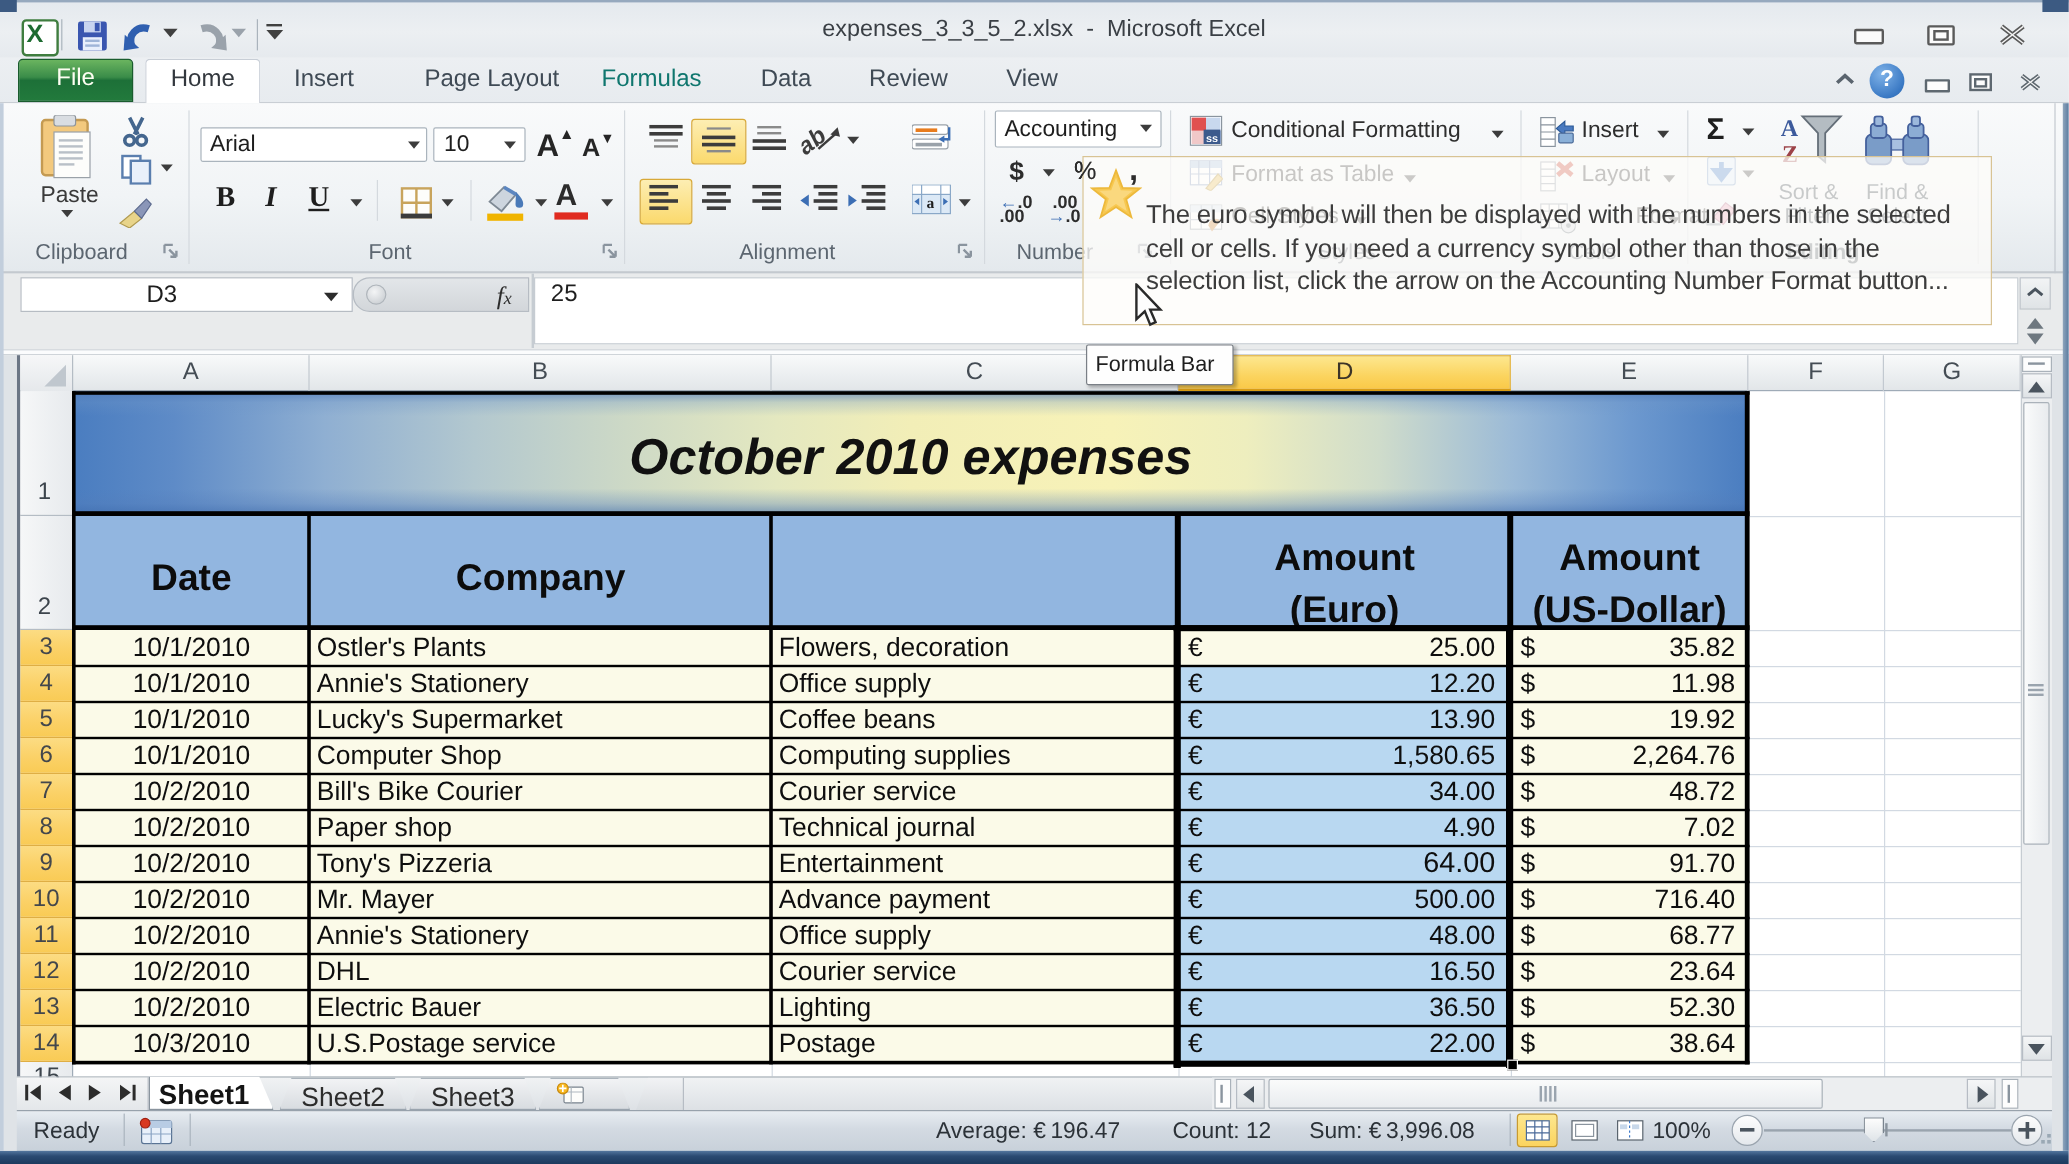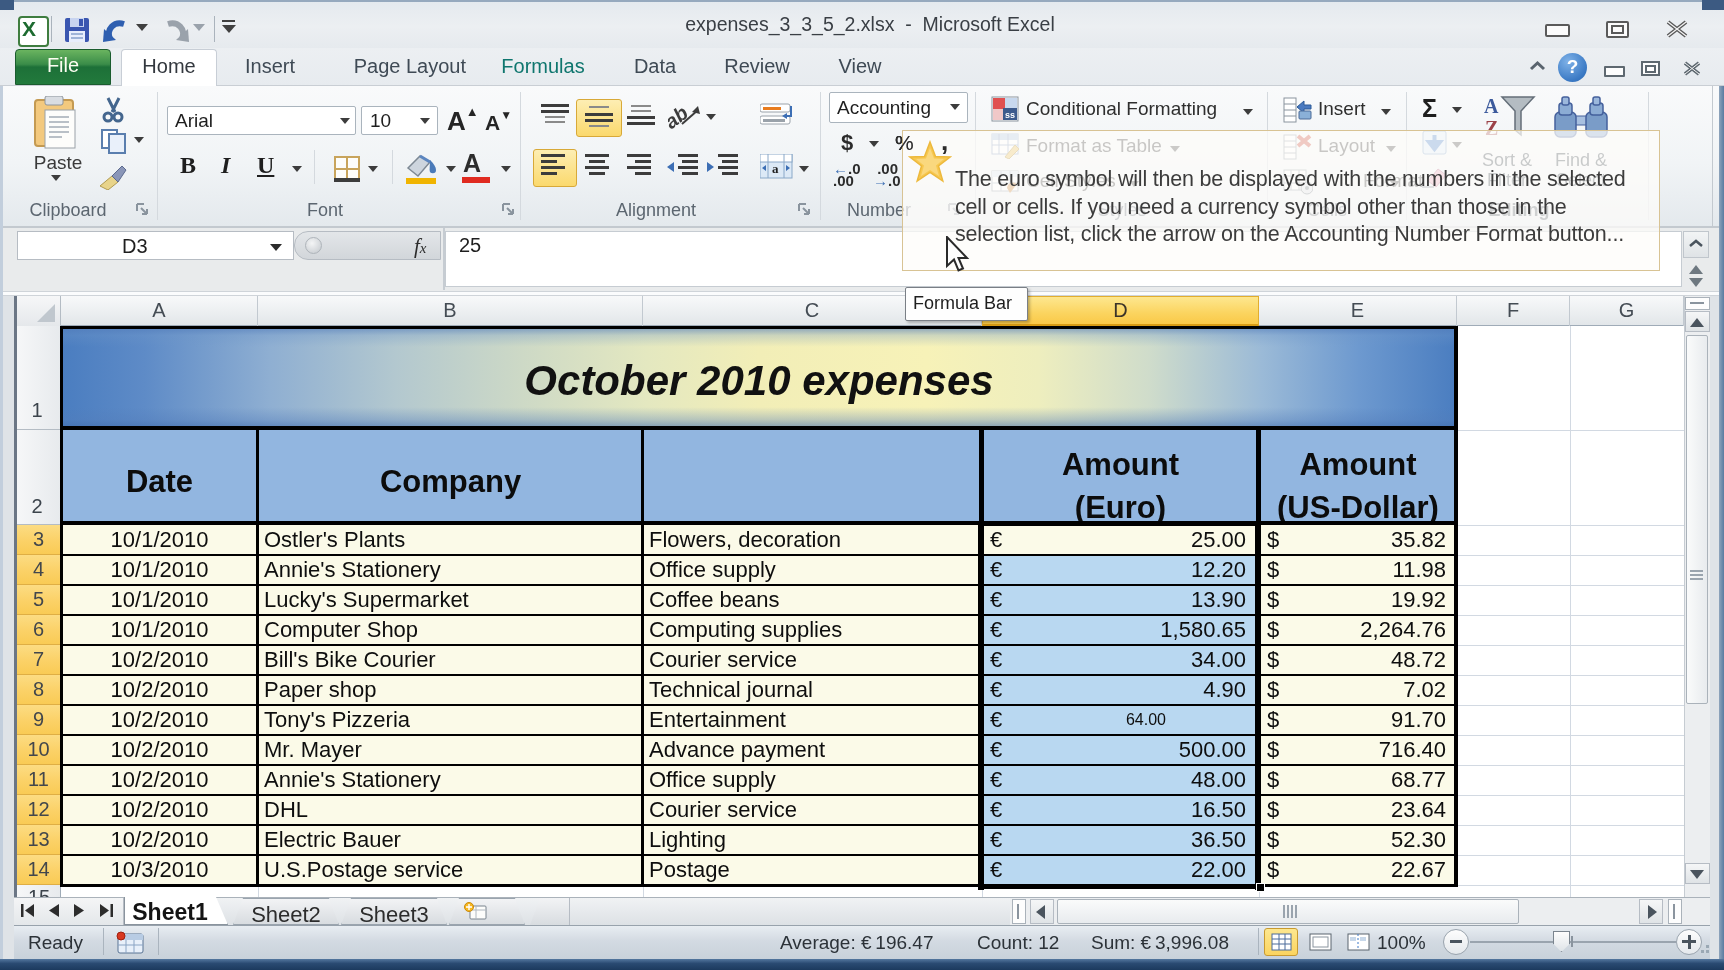"64.00" div.abs { font-size: 16px -> 24px; text-align: center -> right }
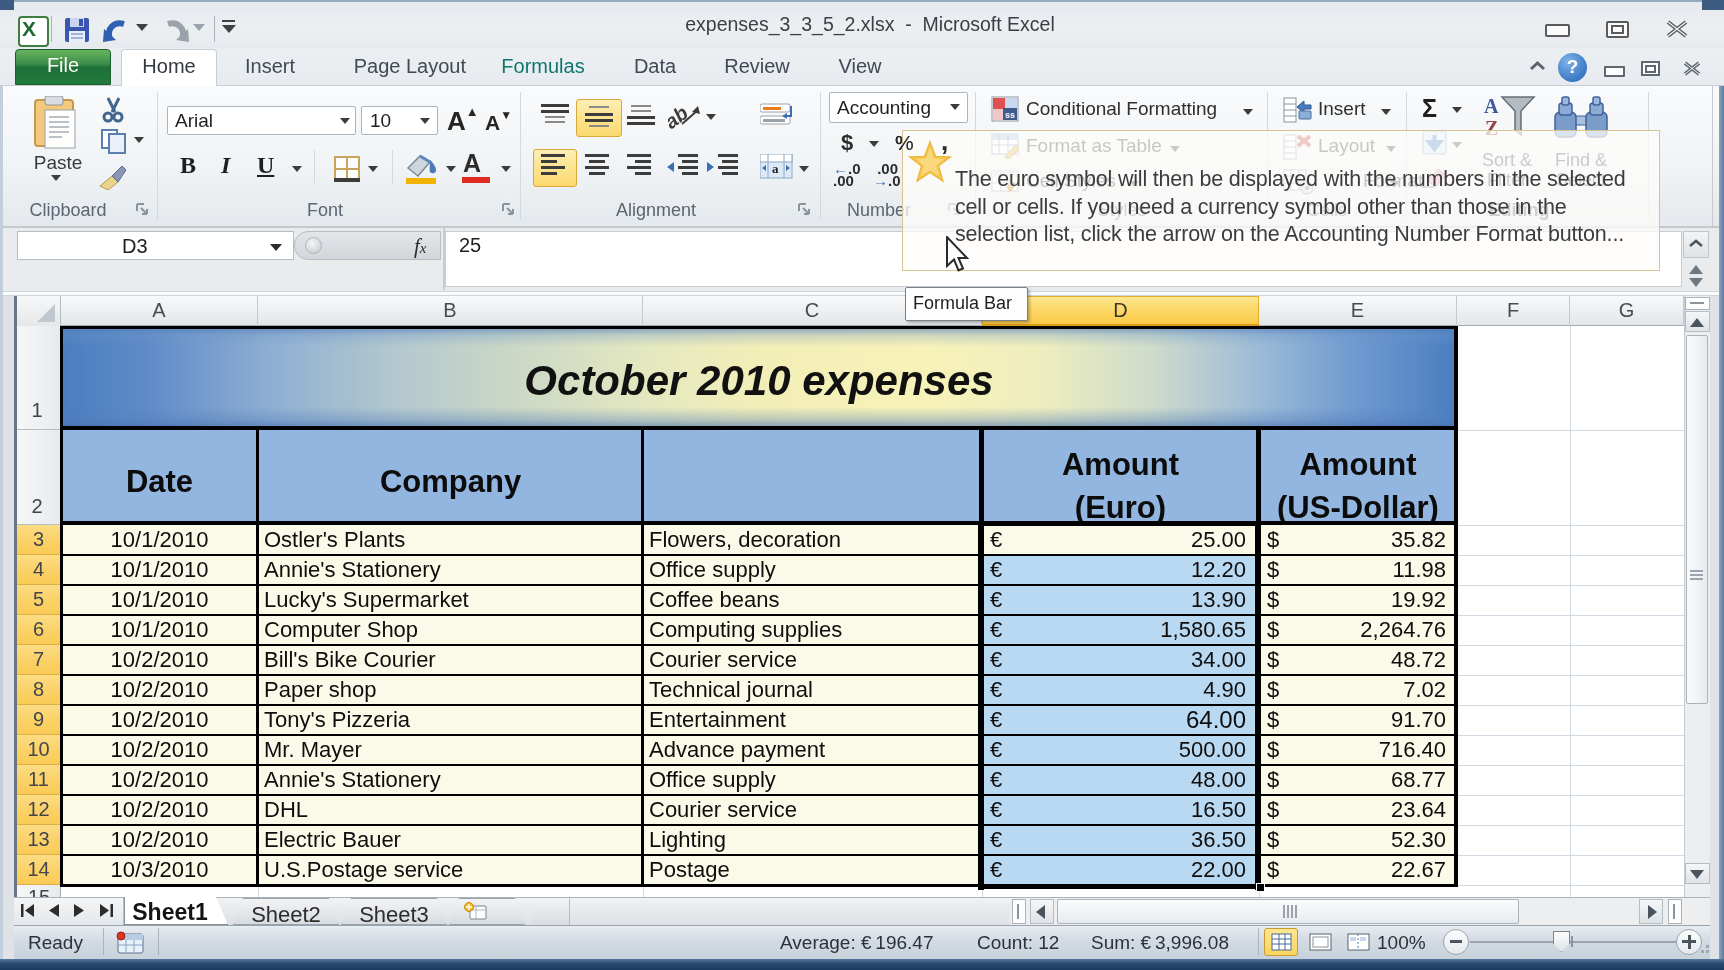"22.67" div.abs { text: 22.67 -> 38.64 }
